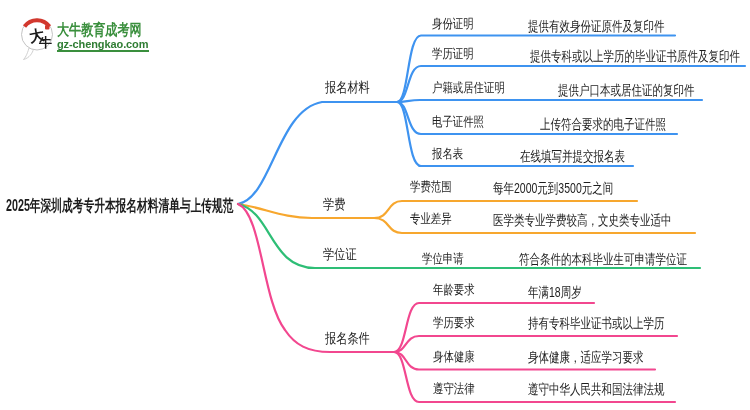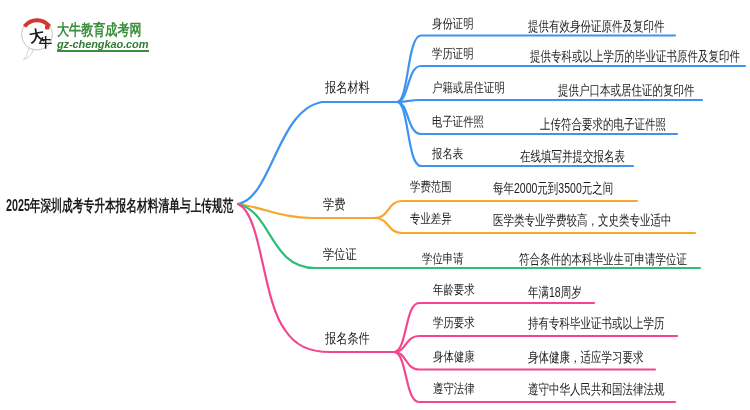"gz-chengkao.com" .brand-url { font-style: italic -> none }
